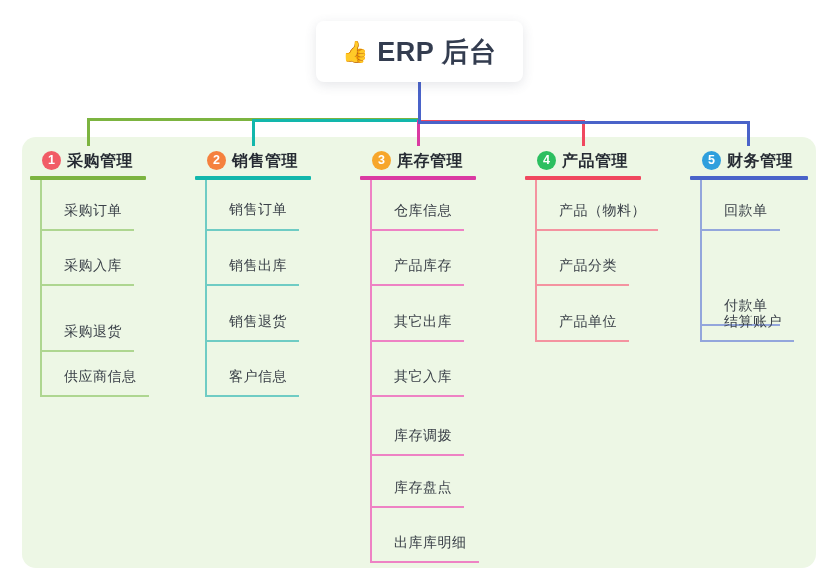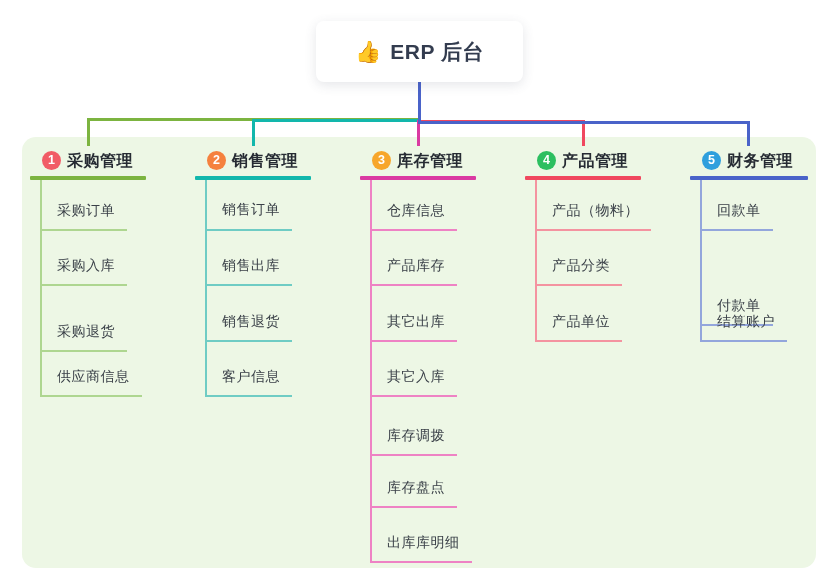"ERP 后台" #root-node .root-title { font-size: 21px -> 27px }
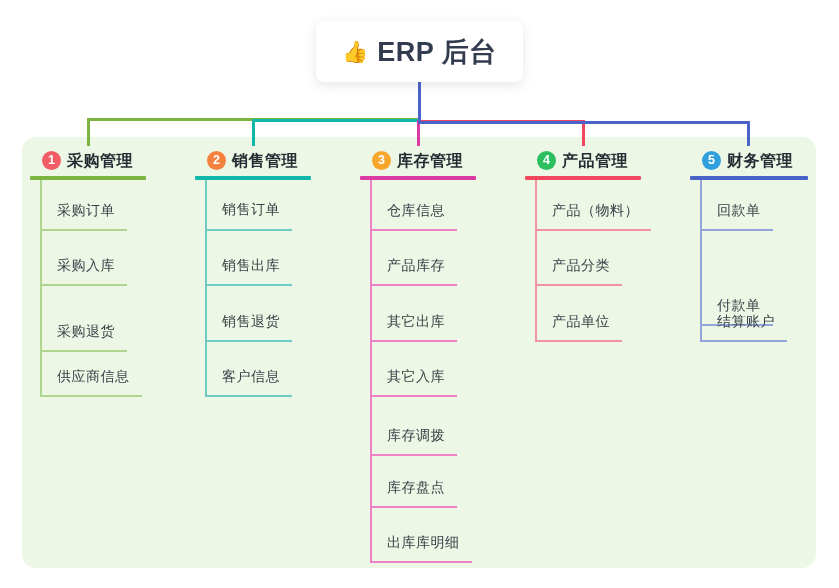"采购订单" .child-node { padding: 0 12px 6px 17px -> 0 12px 6px 24px }
